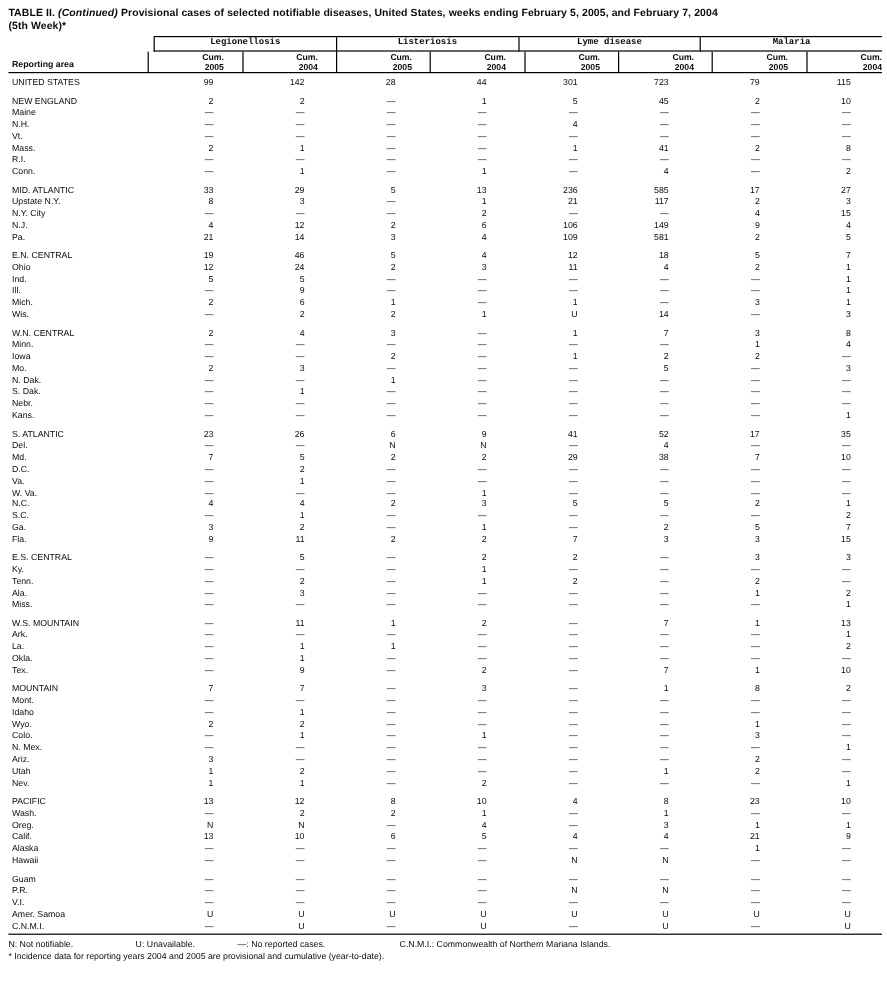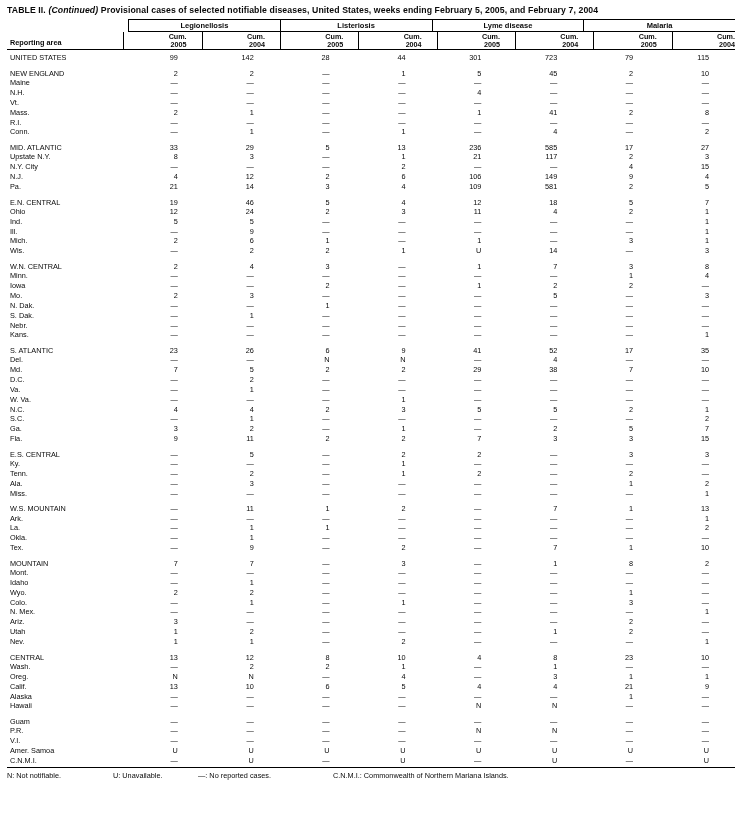"(5th Week)*" div { html: none -> <div>(5th Week)*</div> }
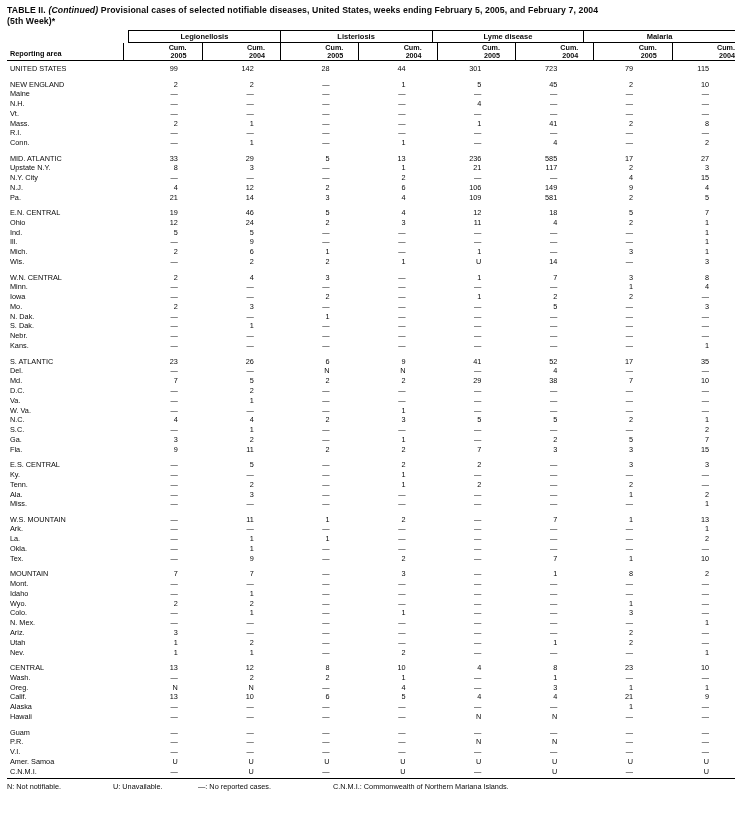"Legionellosis" .group-cell { font-family: none -> Liberation Mono, monospace }
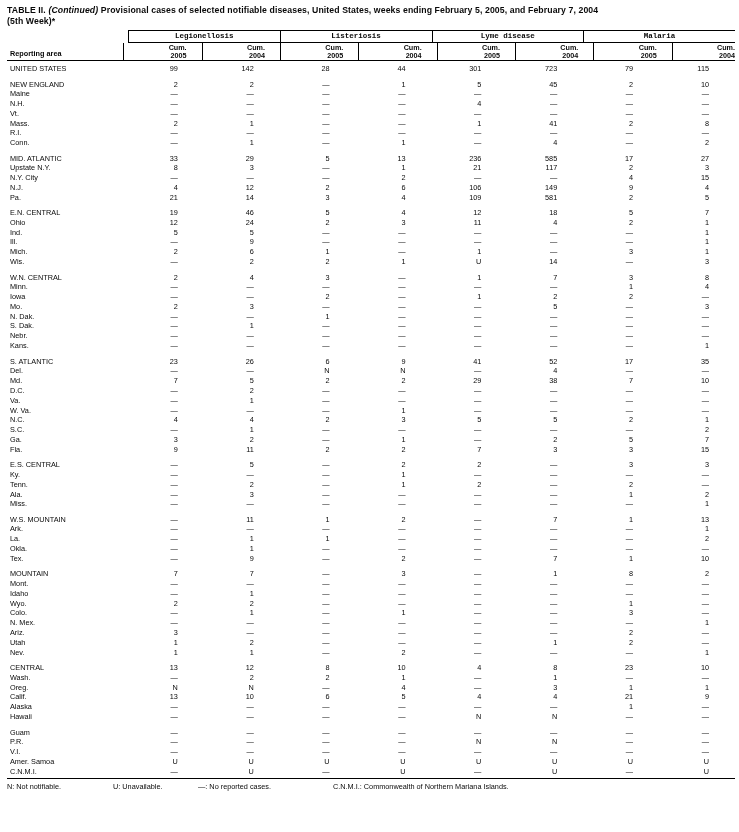"CENTRAL" div.label { text: CENTRAL -> PACIFIC }
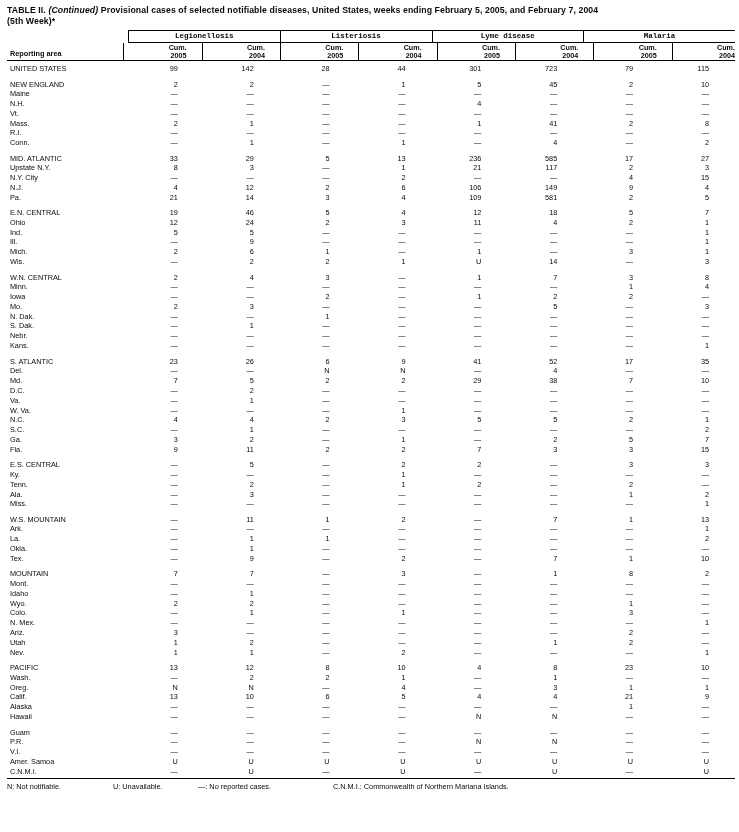"* Incidence data for reporting" div.note { html: none -> <div>* Incidence data for reporting years 2004 and 2005 are provisional and cumulative (year-to-date).</div> }
